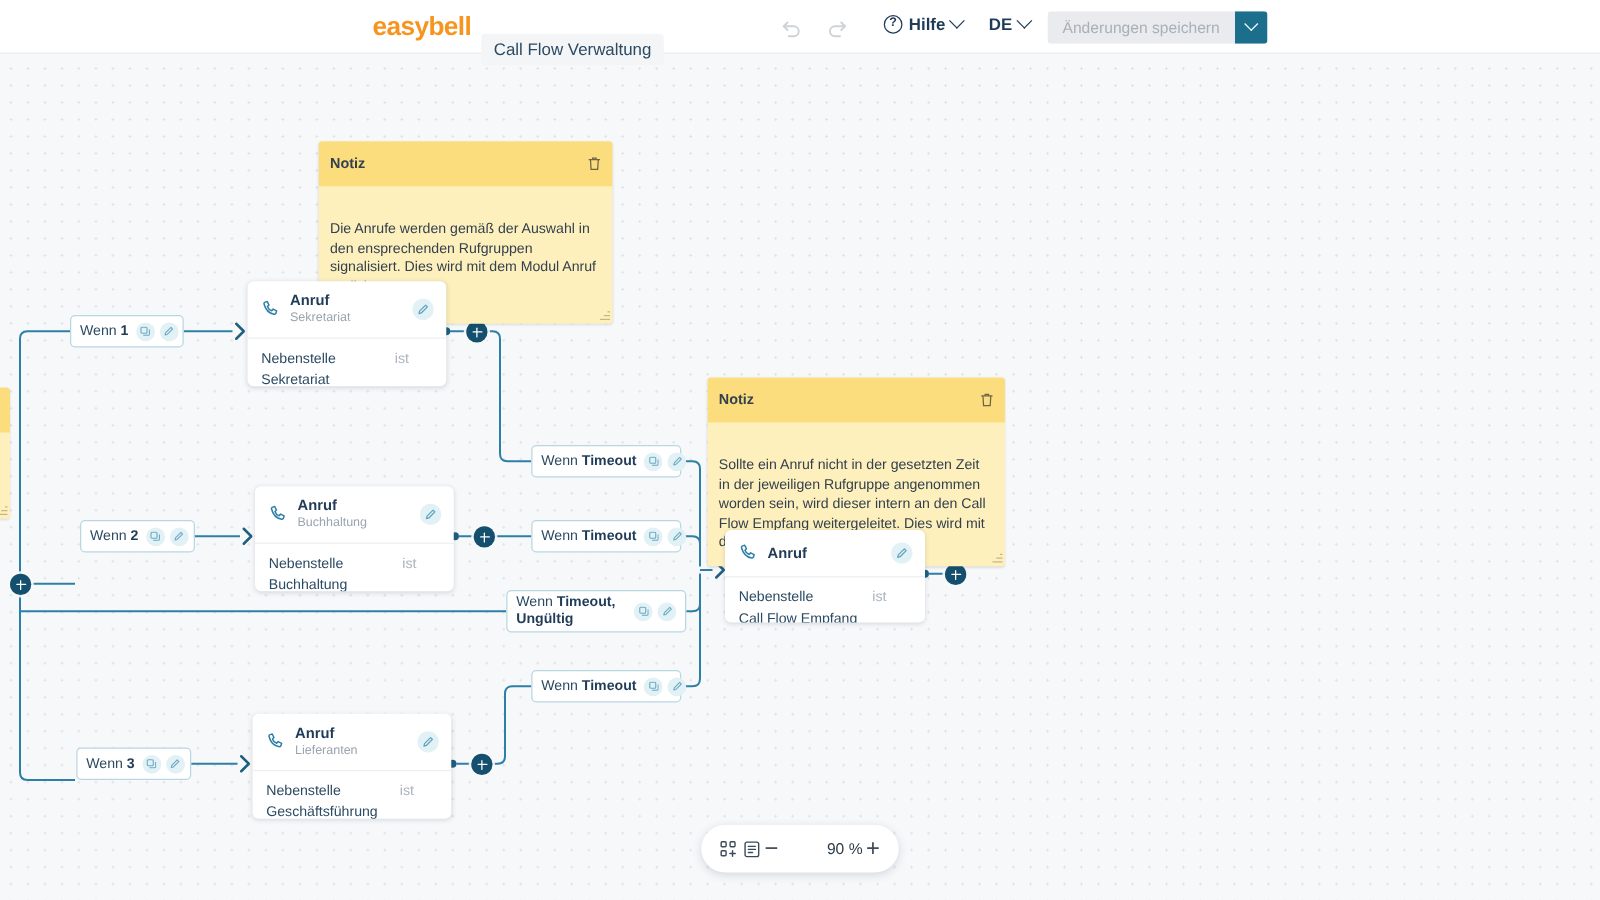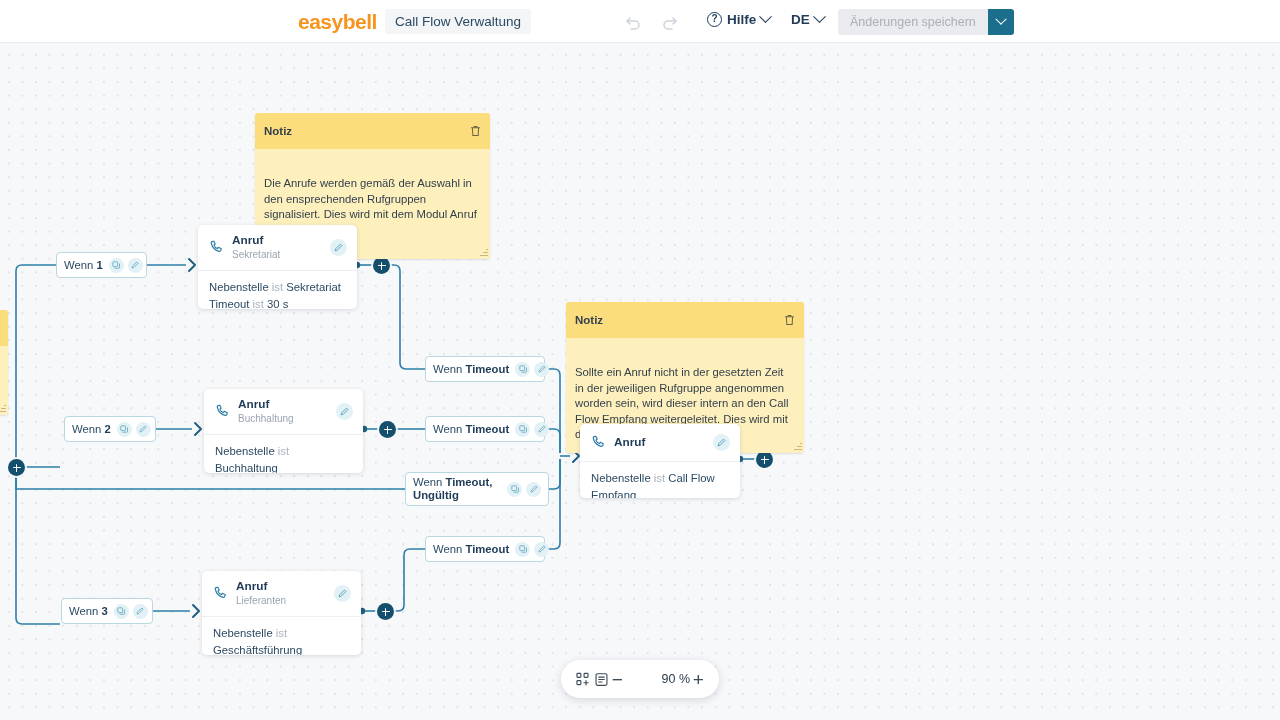"Call Flow Verwaltung" .title-chip { top: 9px -> 27px }
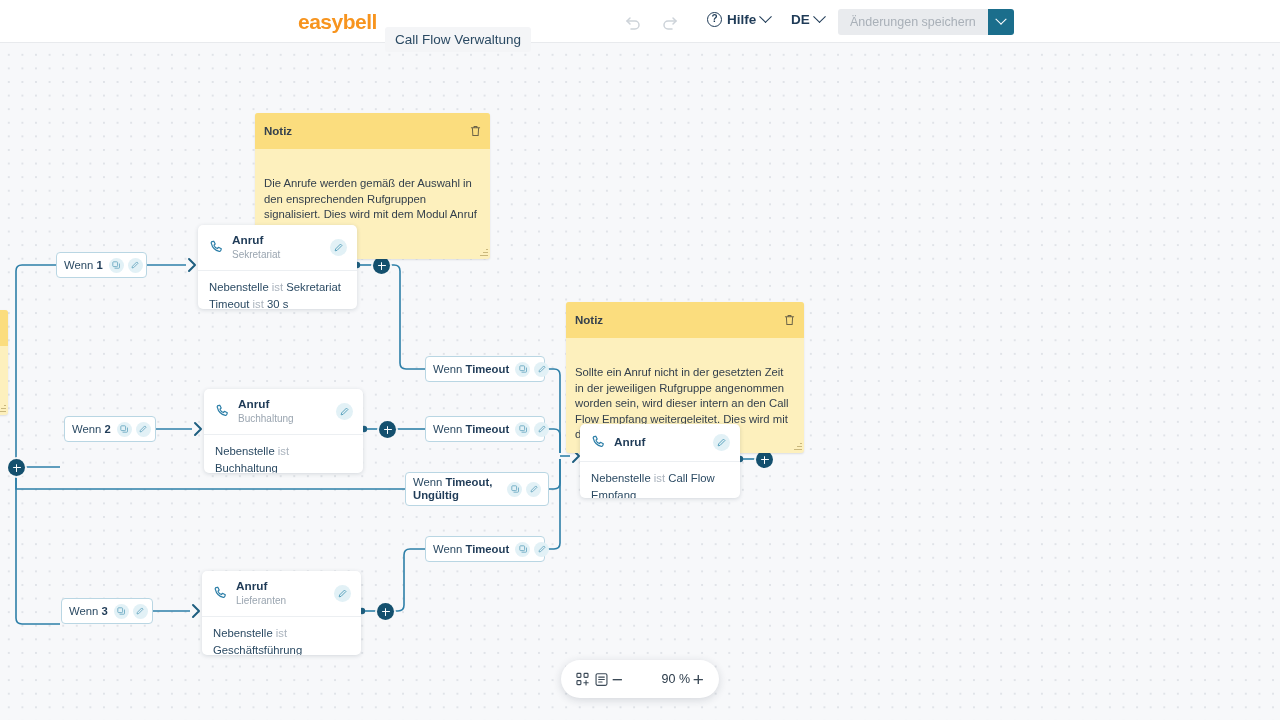"ist" .card-row .muted { margin-left: none -> 44px }
